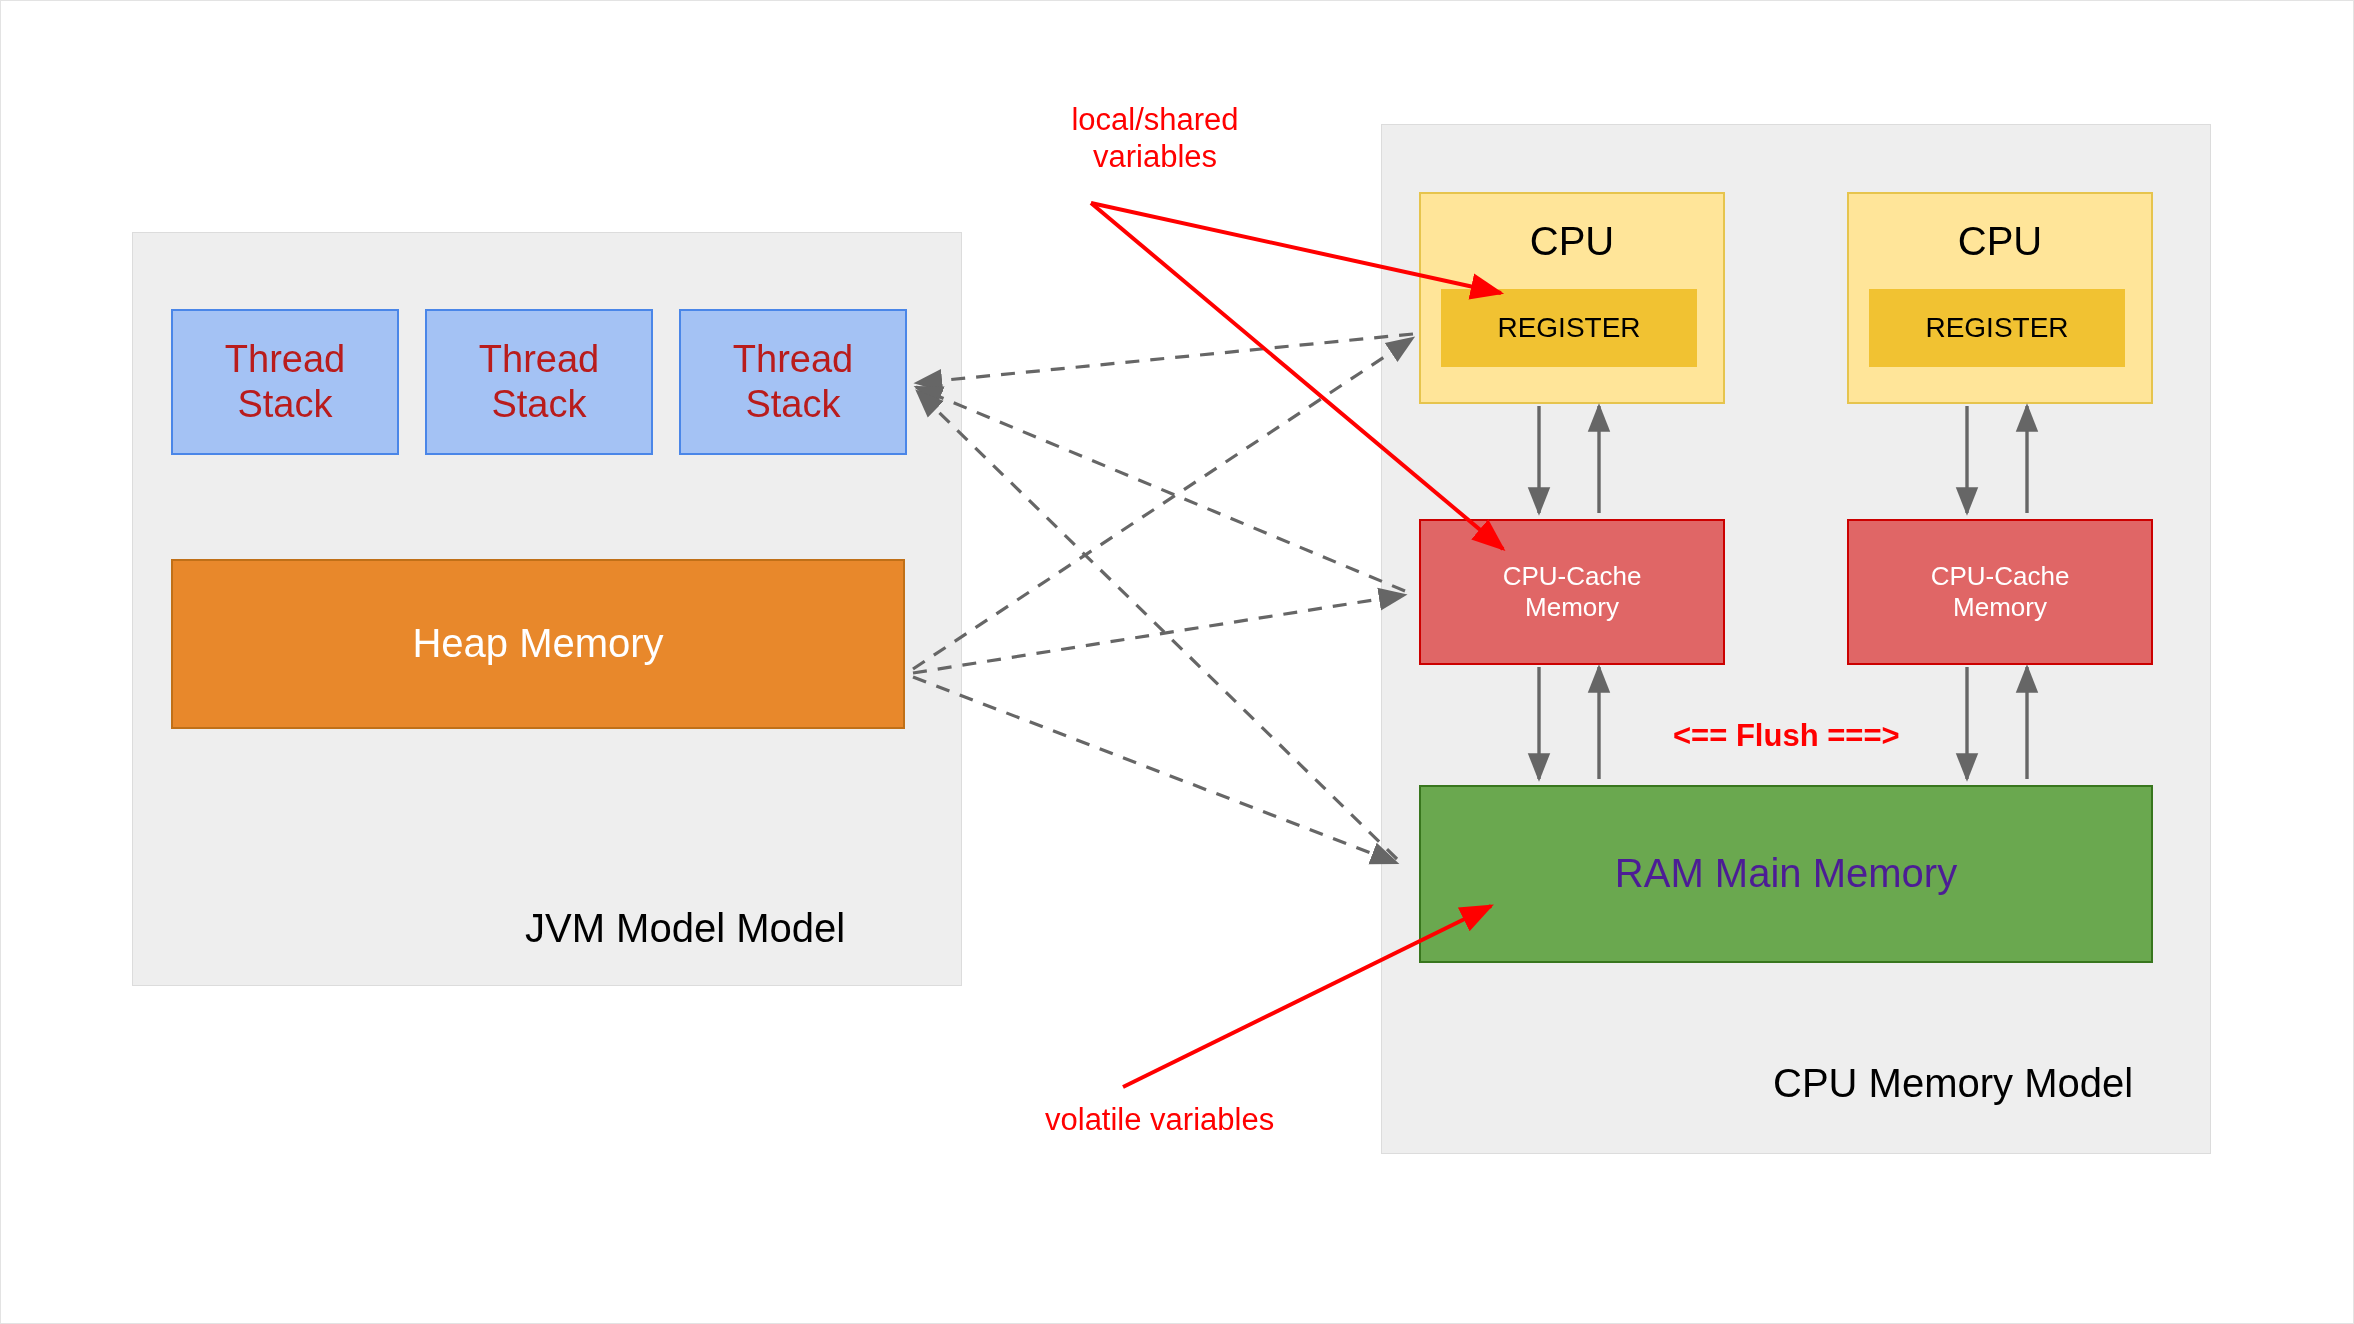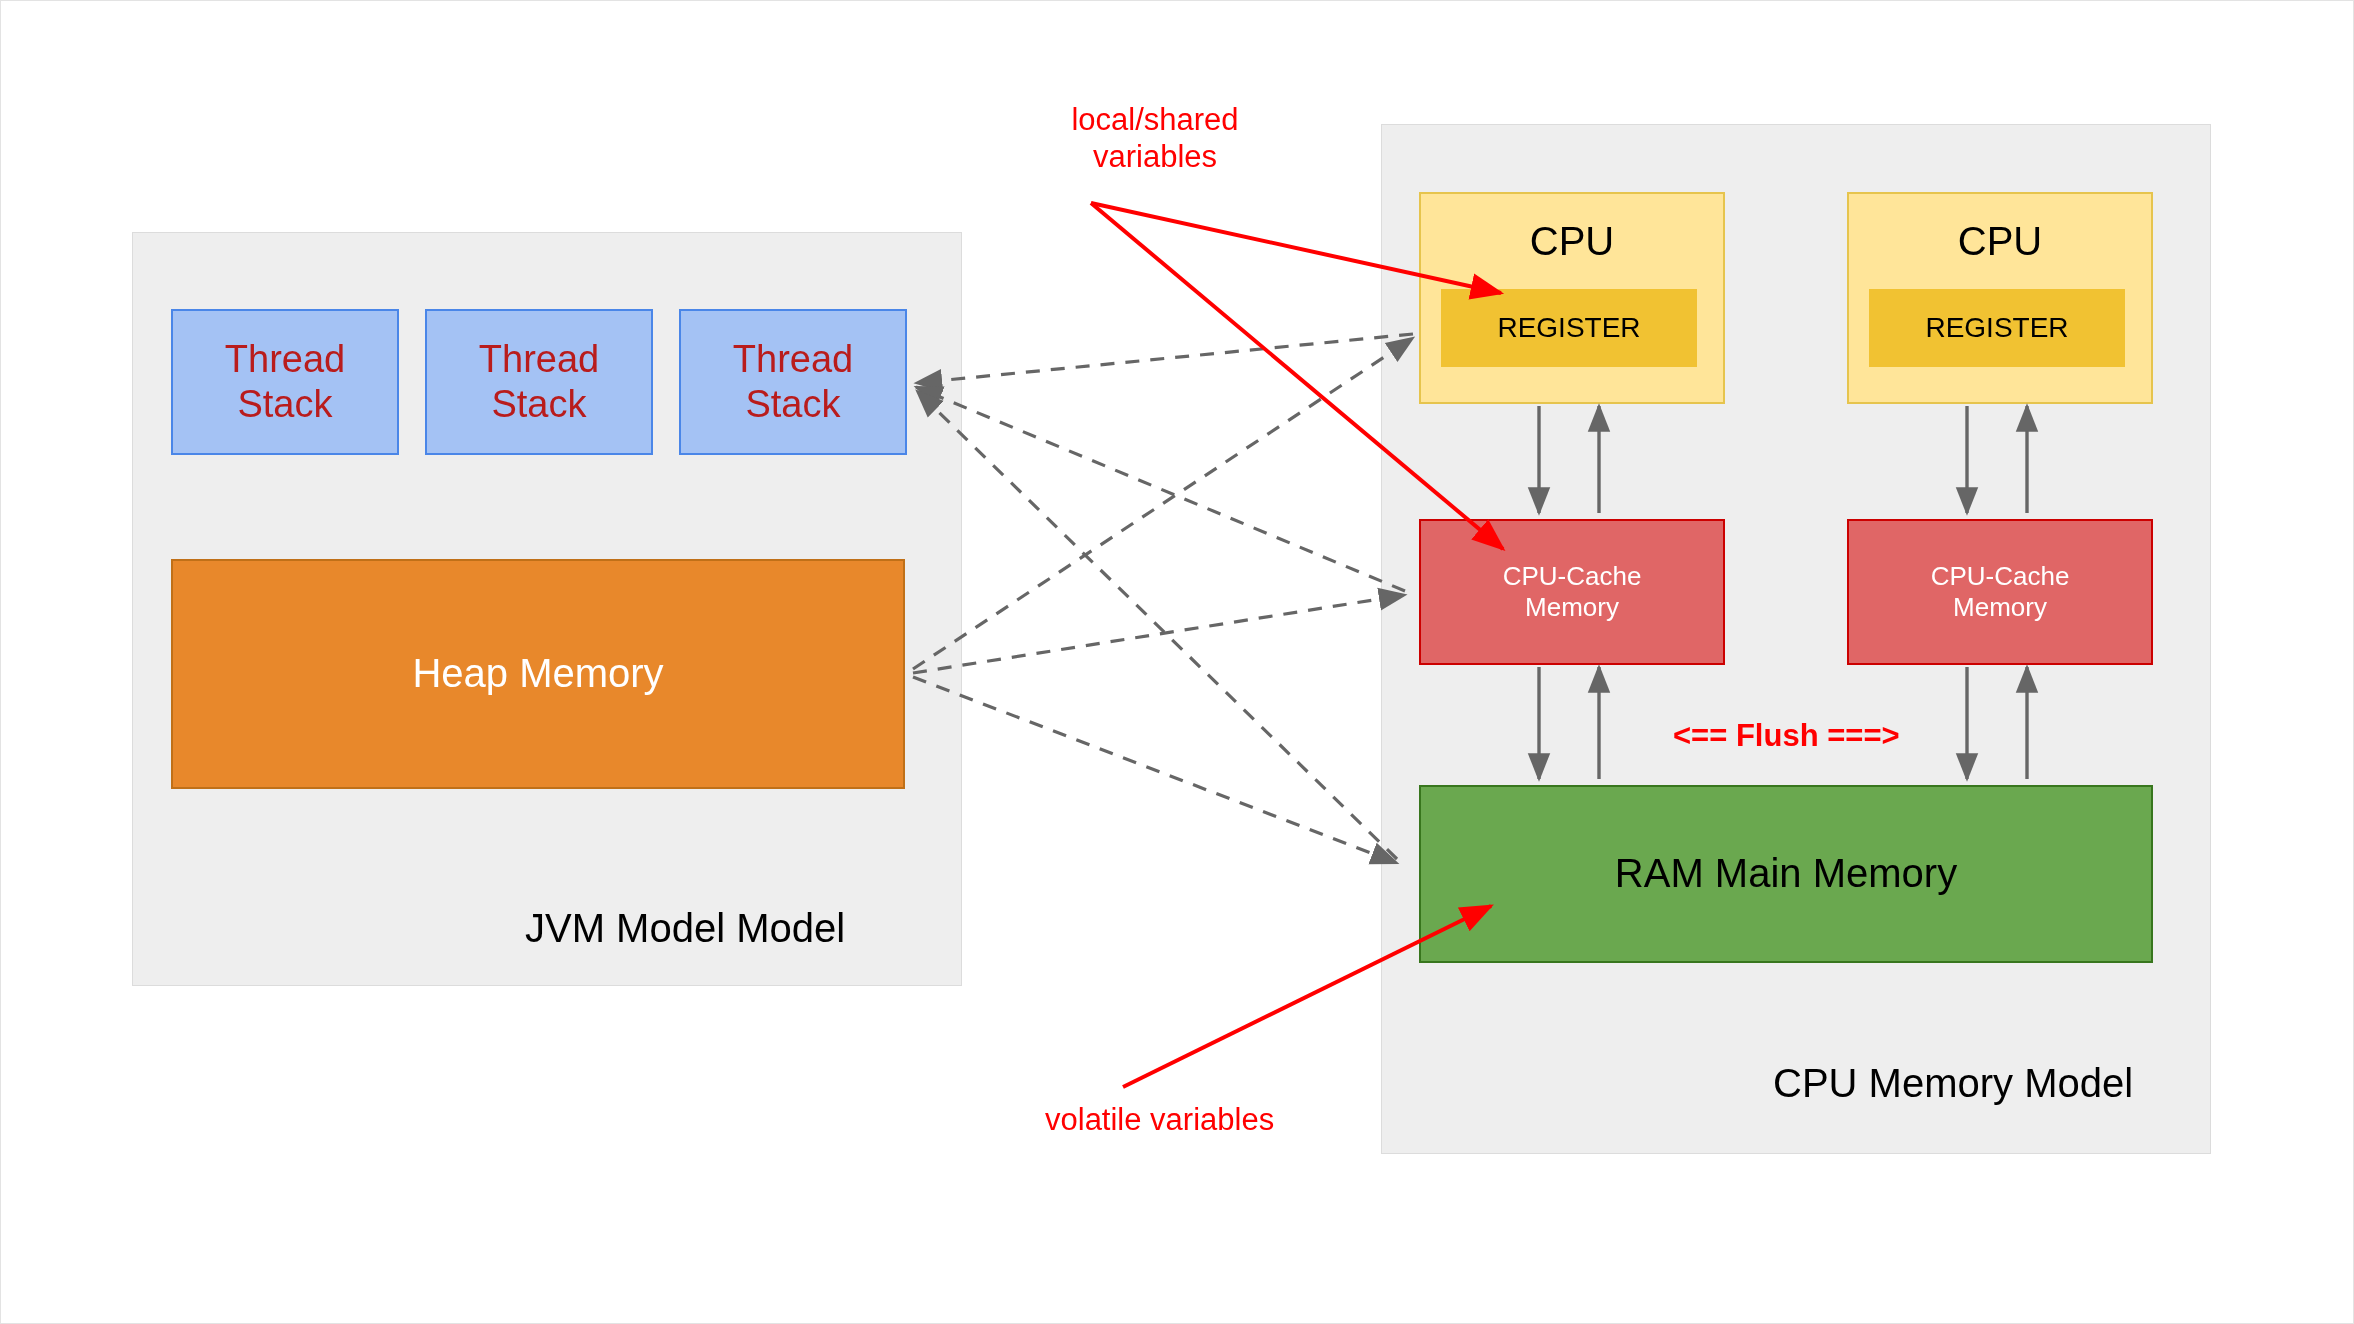"Heap Memory" div.node { height: 230px -> 170px }
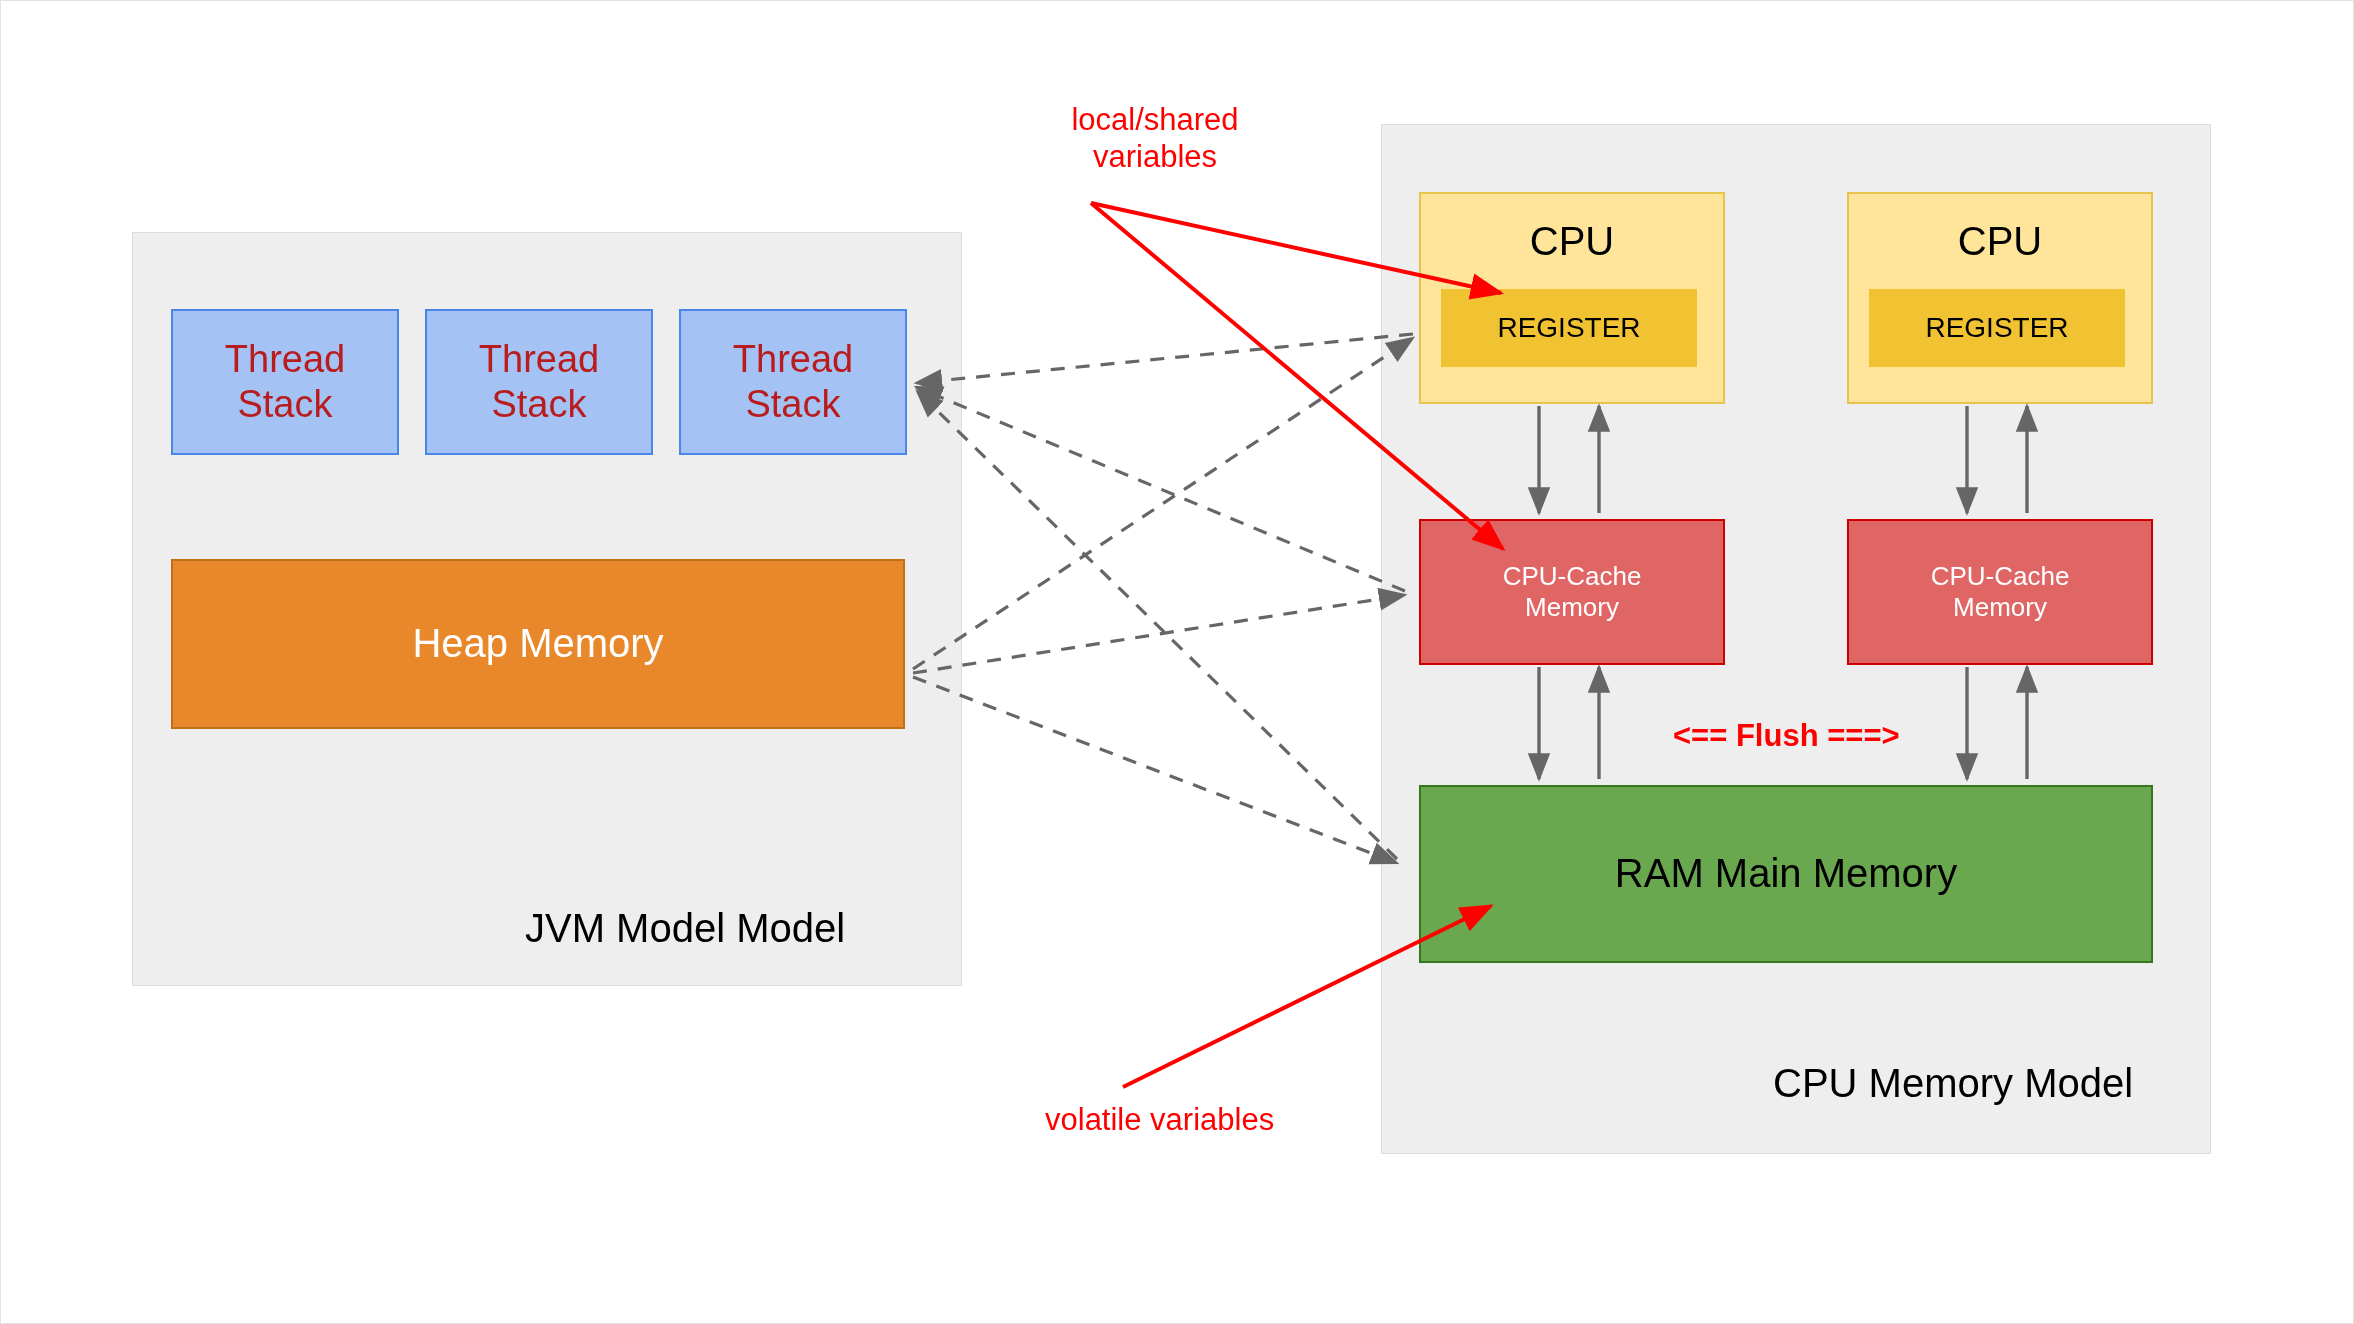"RAM Main Memory" .ram { color: #000000 -> #4c1d95 }
